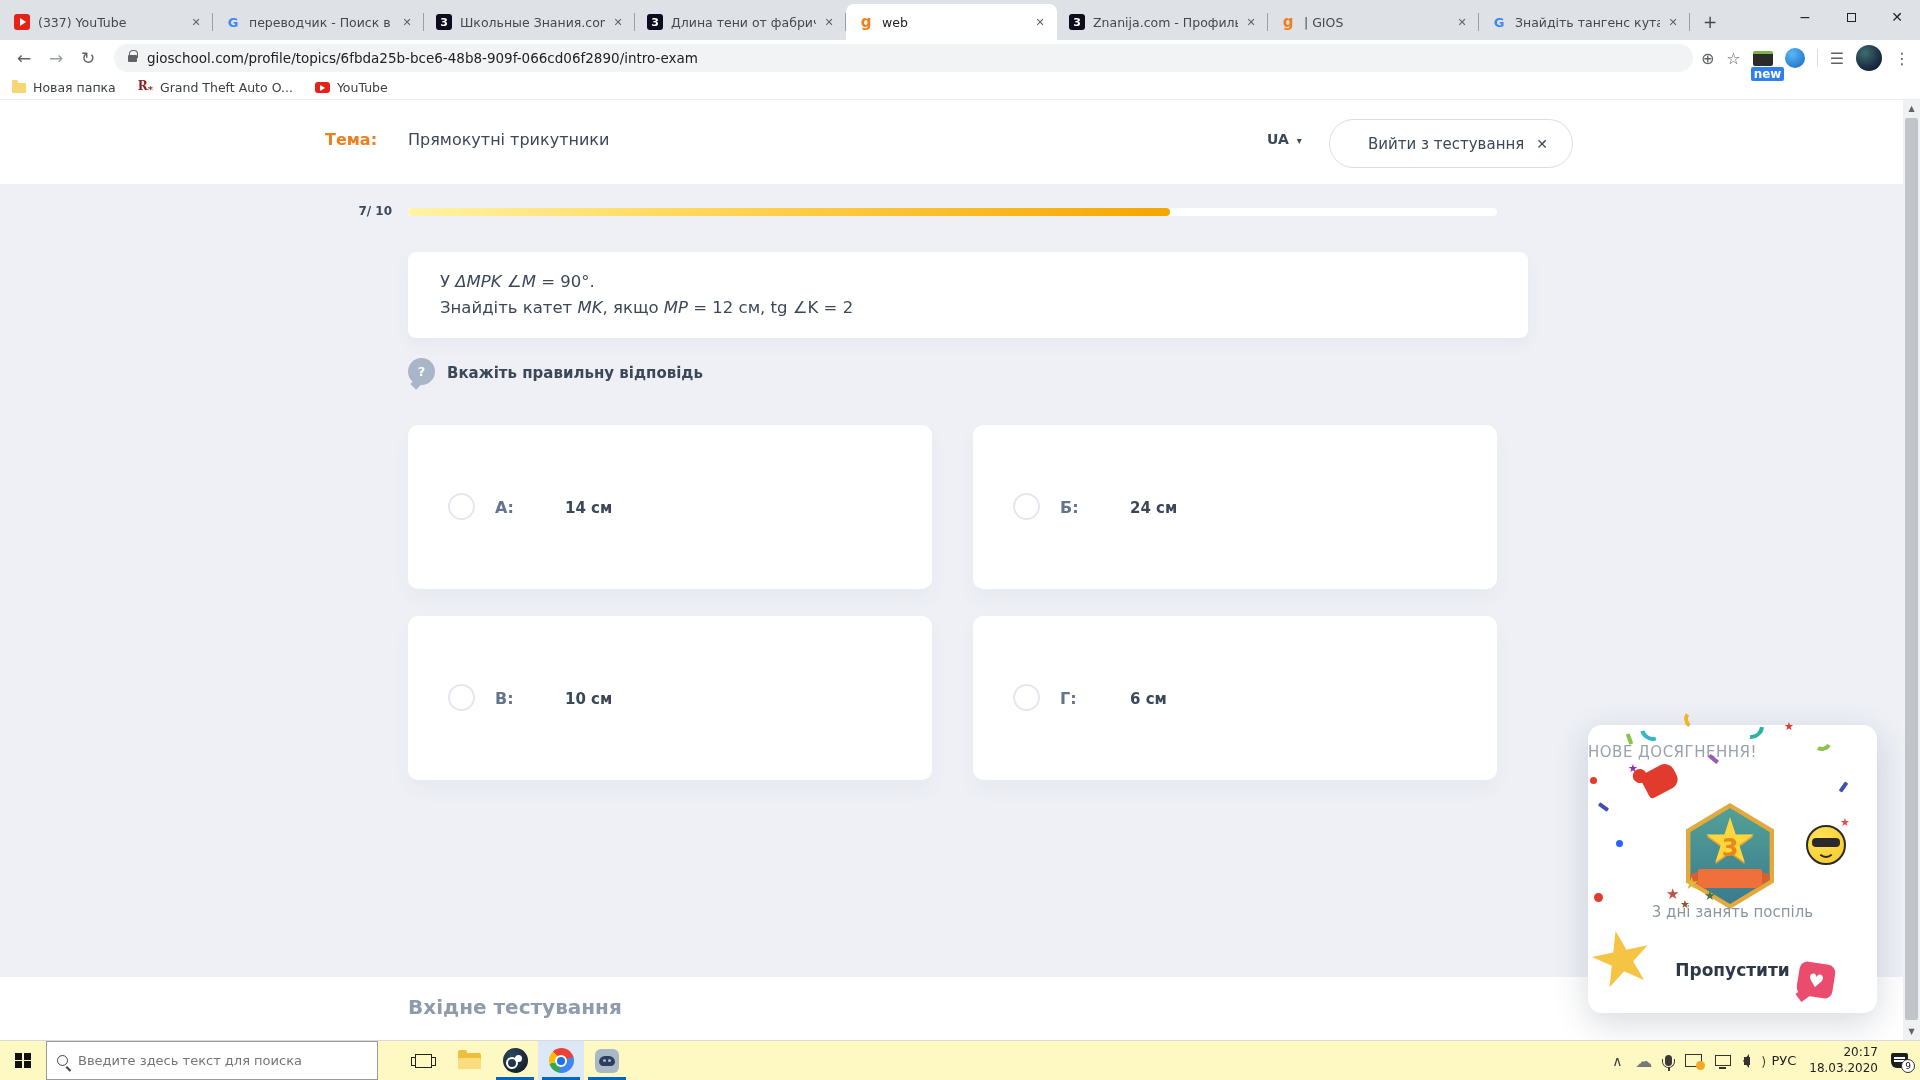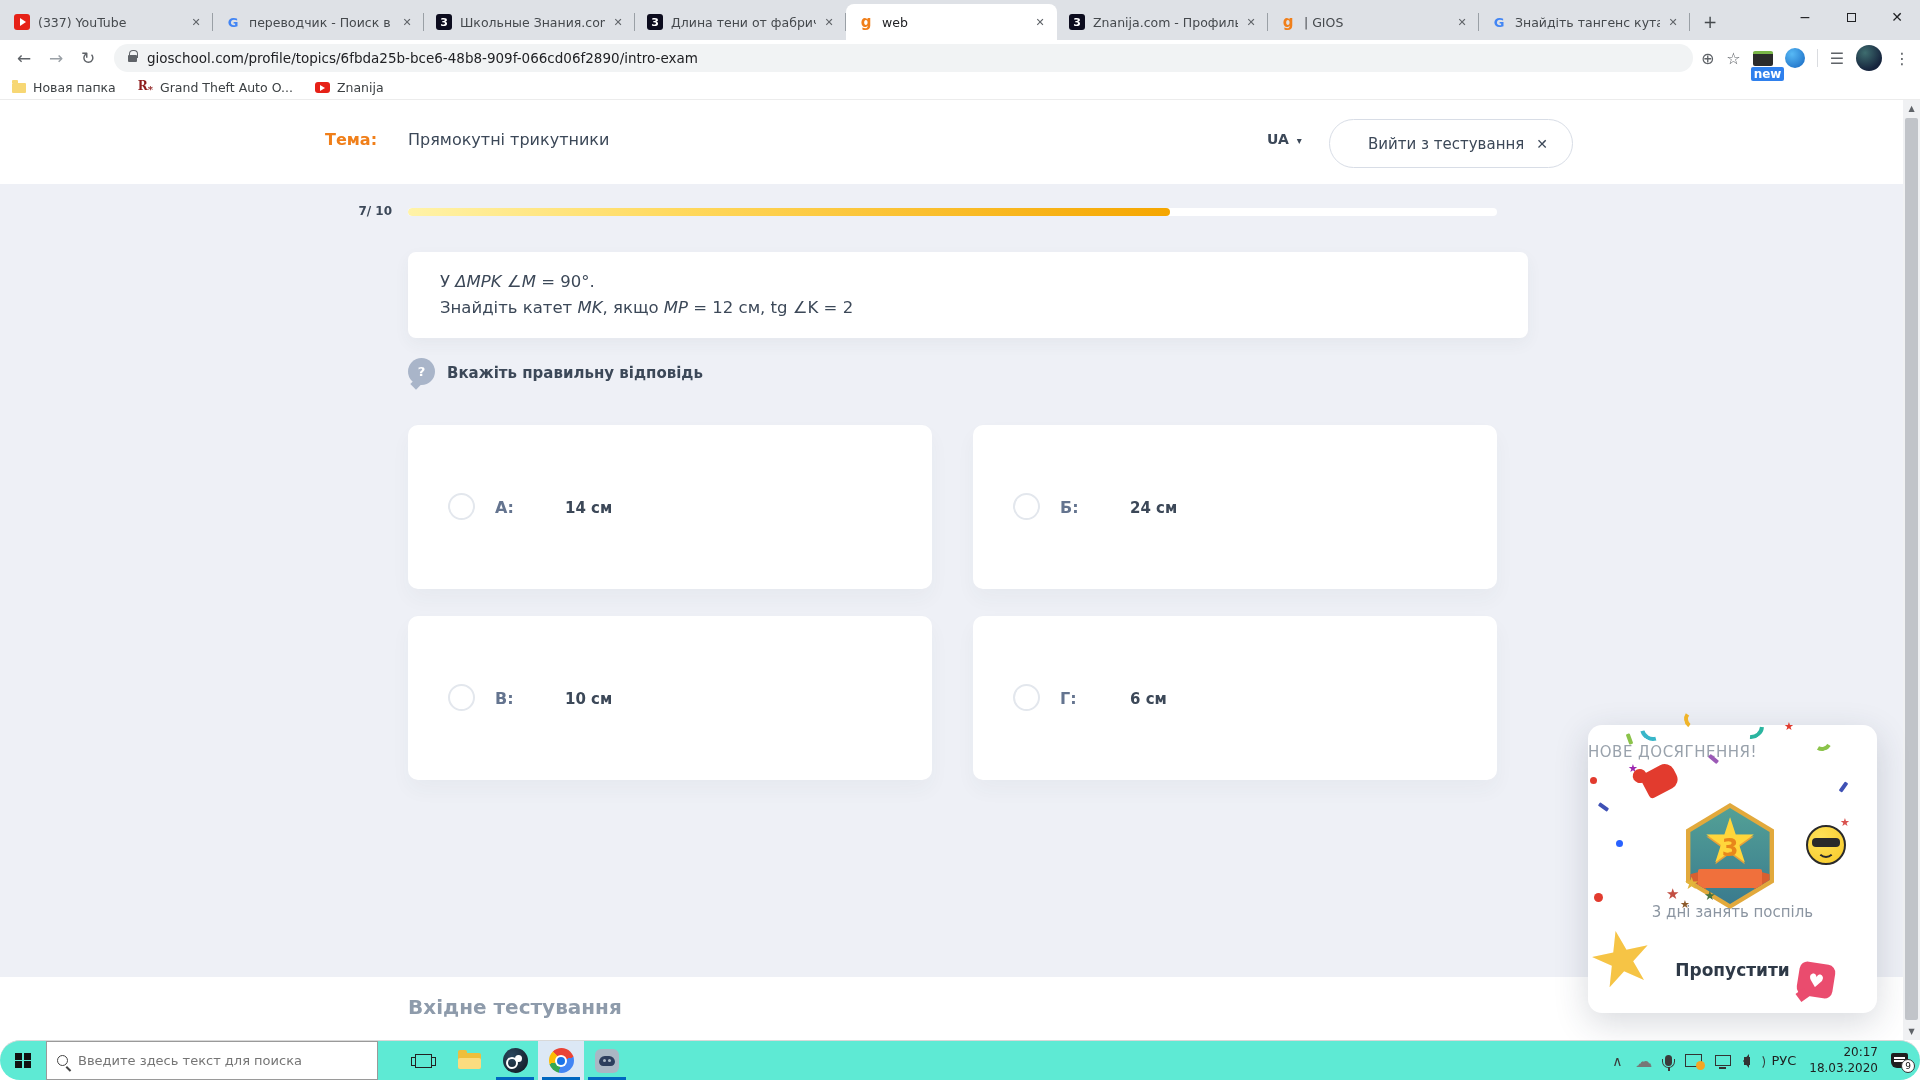"Znanija" span { text: Znanija -> YouTube }
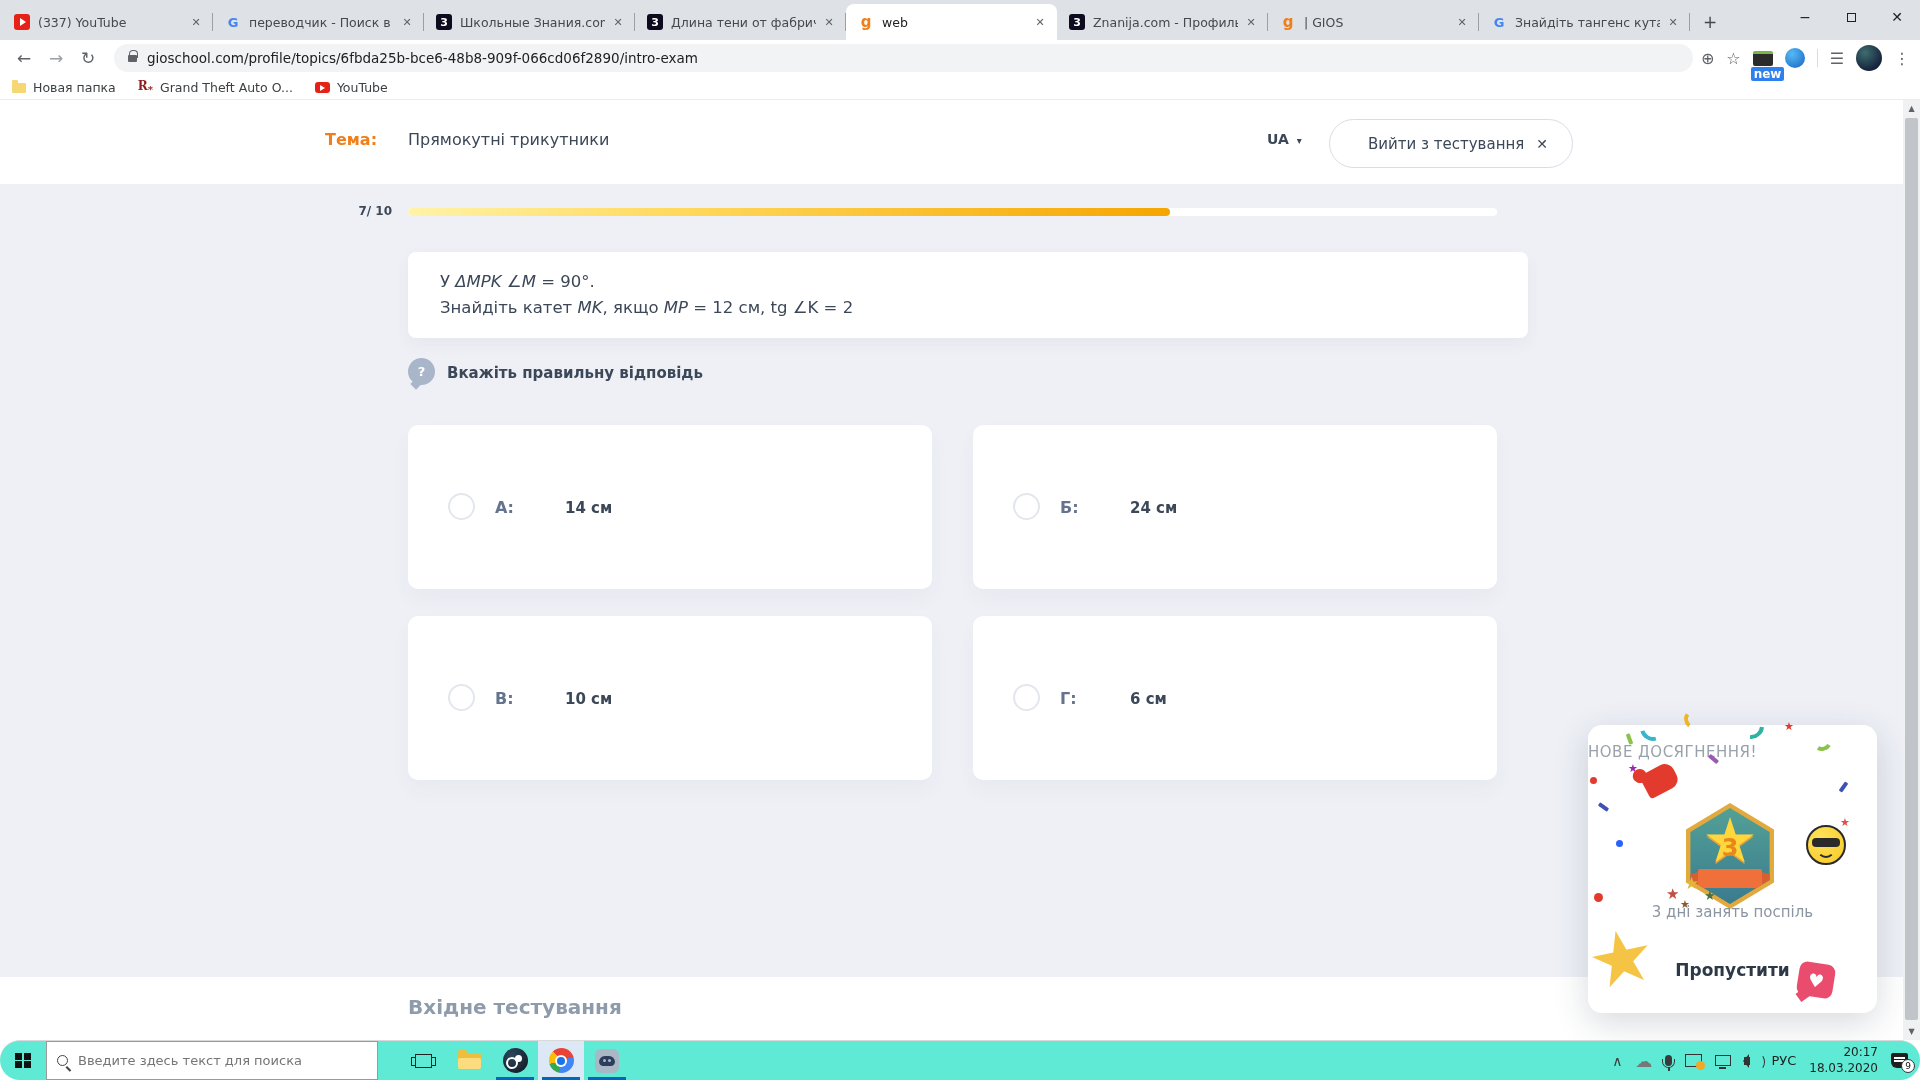"Введите здесь текст для поиска" .taskbar { background: #5eead4 -> #fef9c3; border-radius: 20px -> none }
